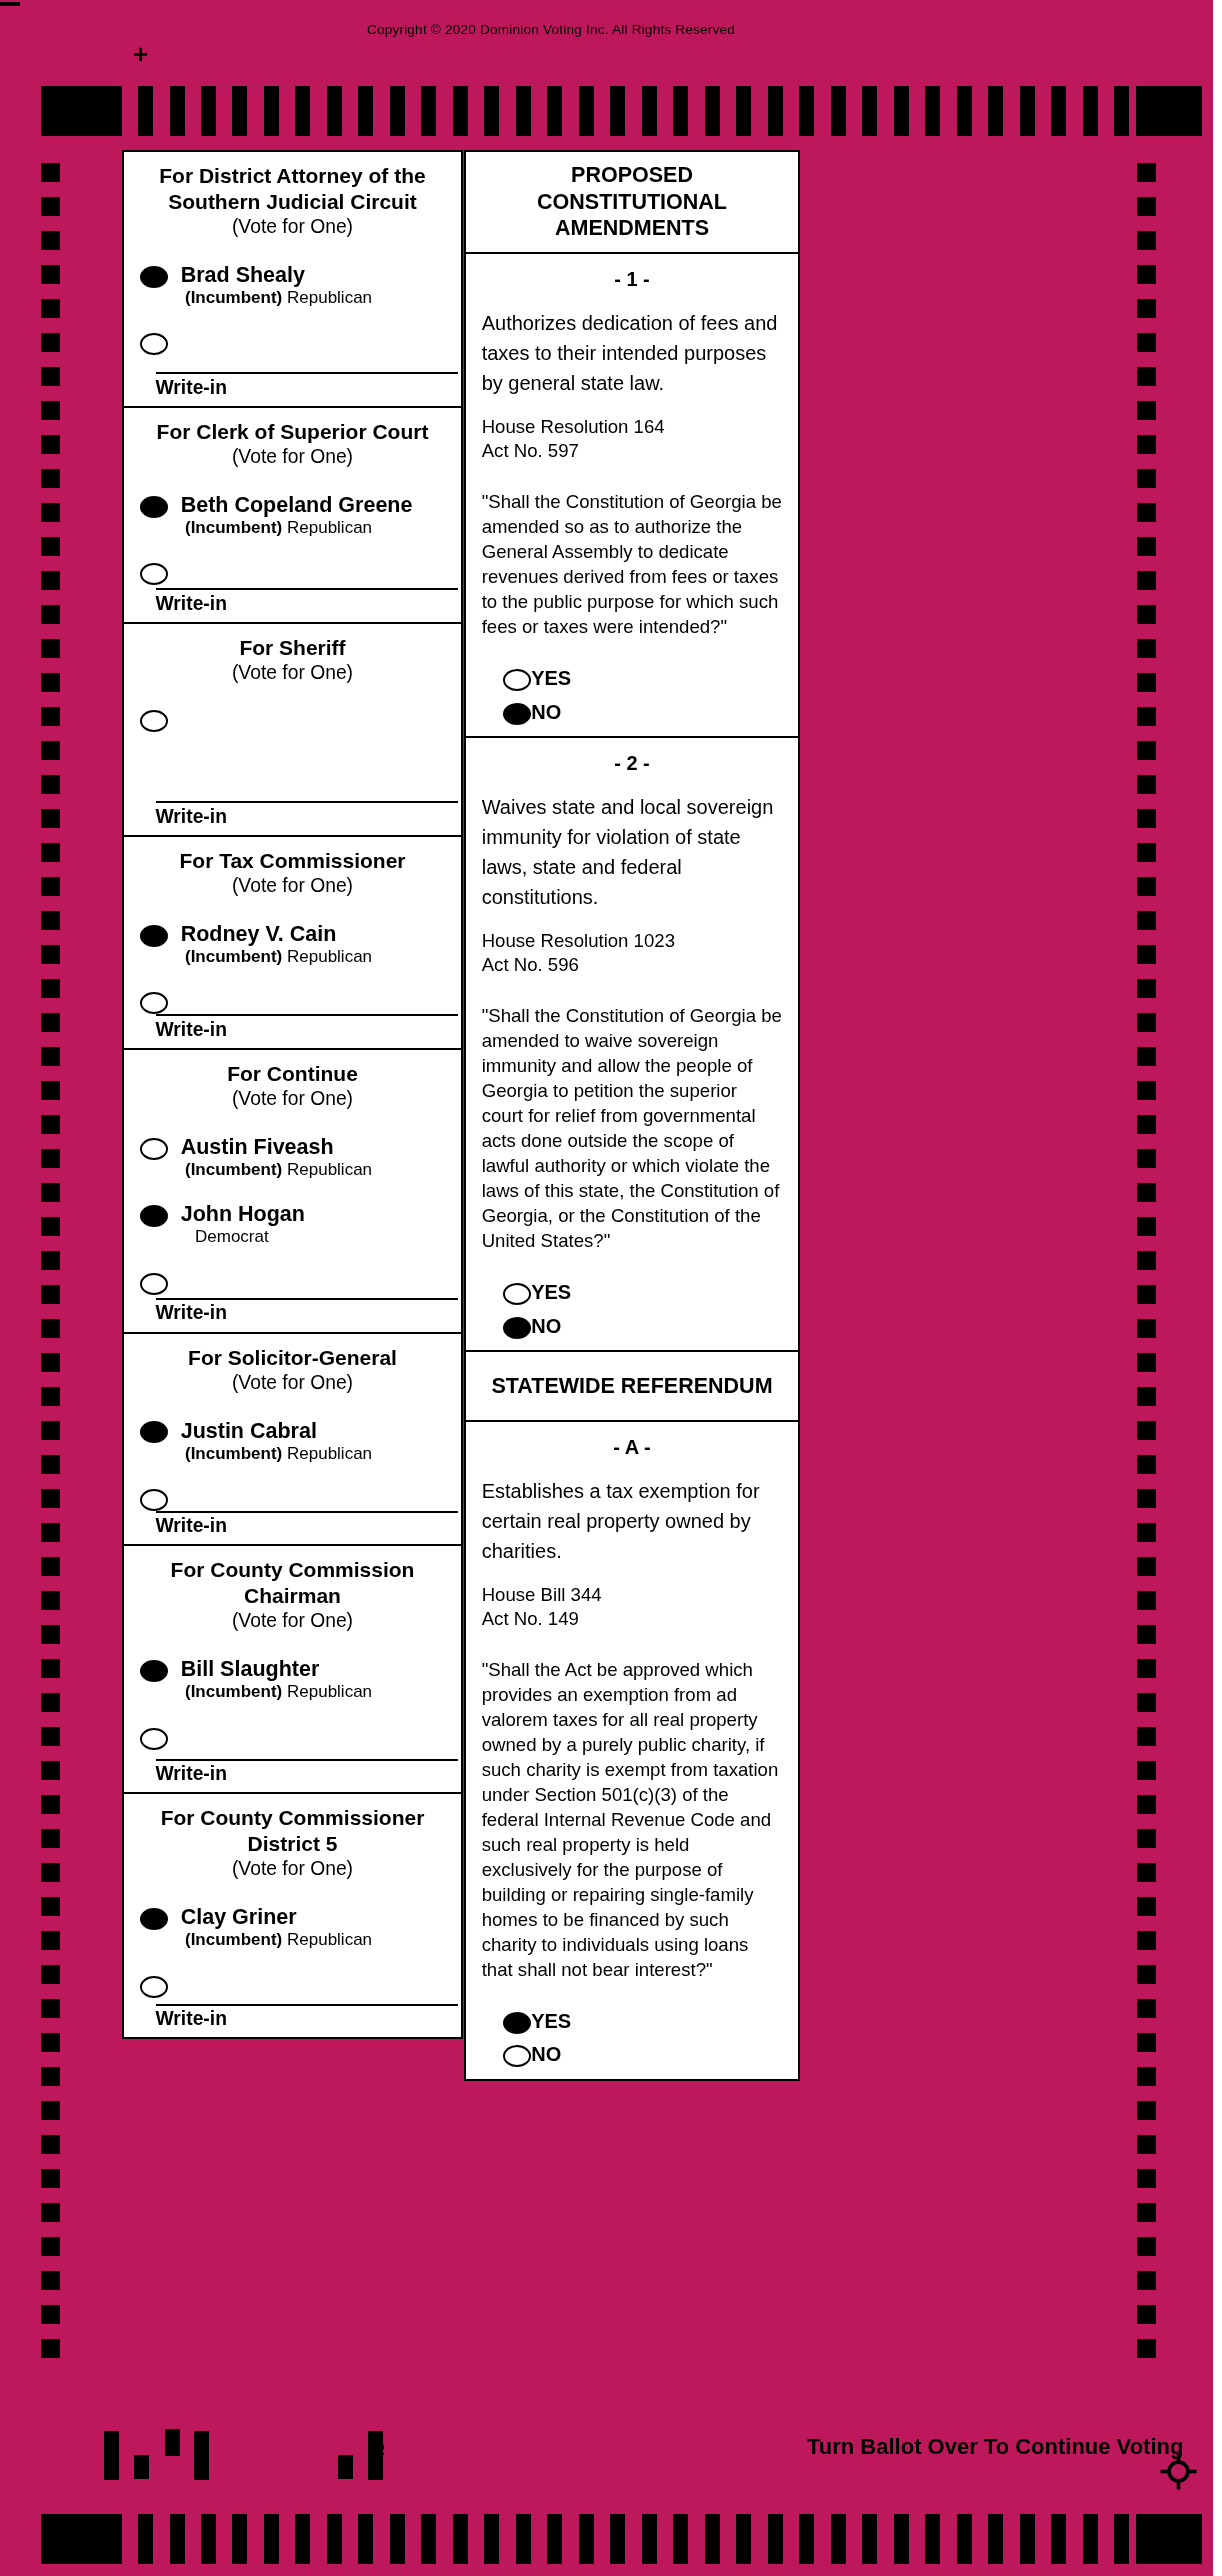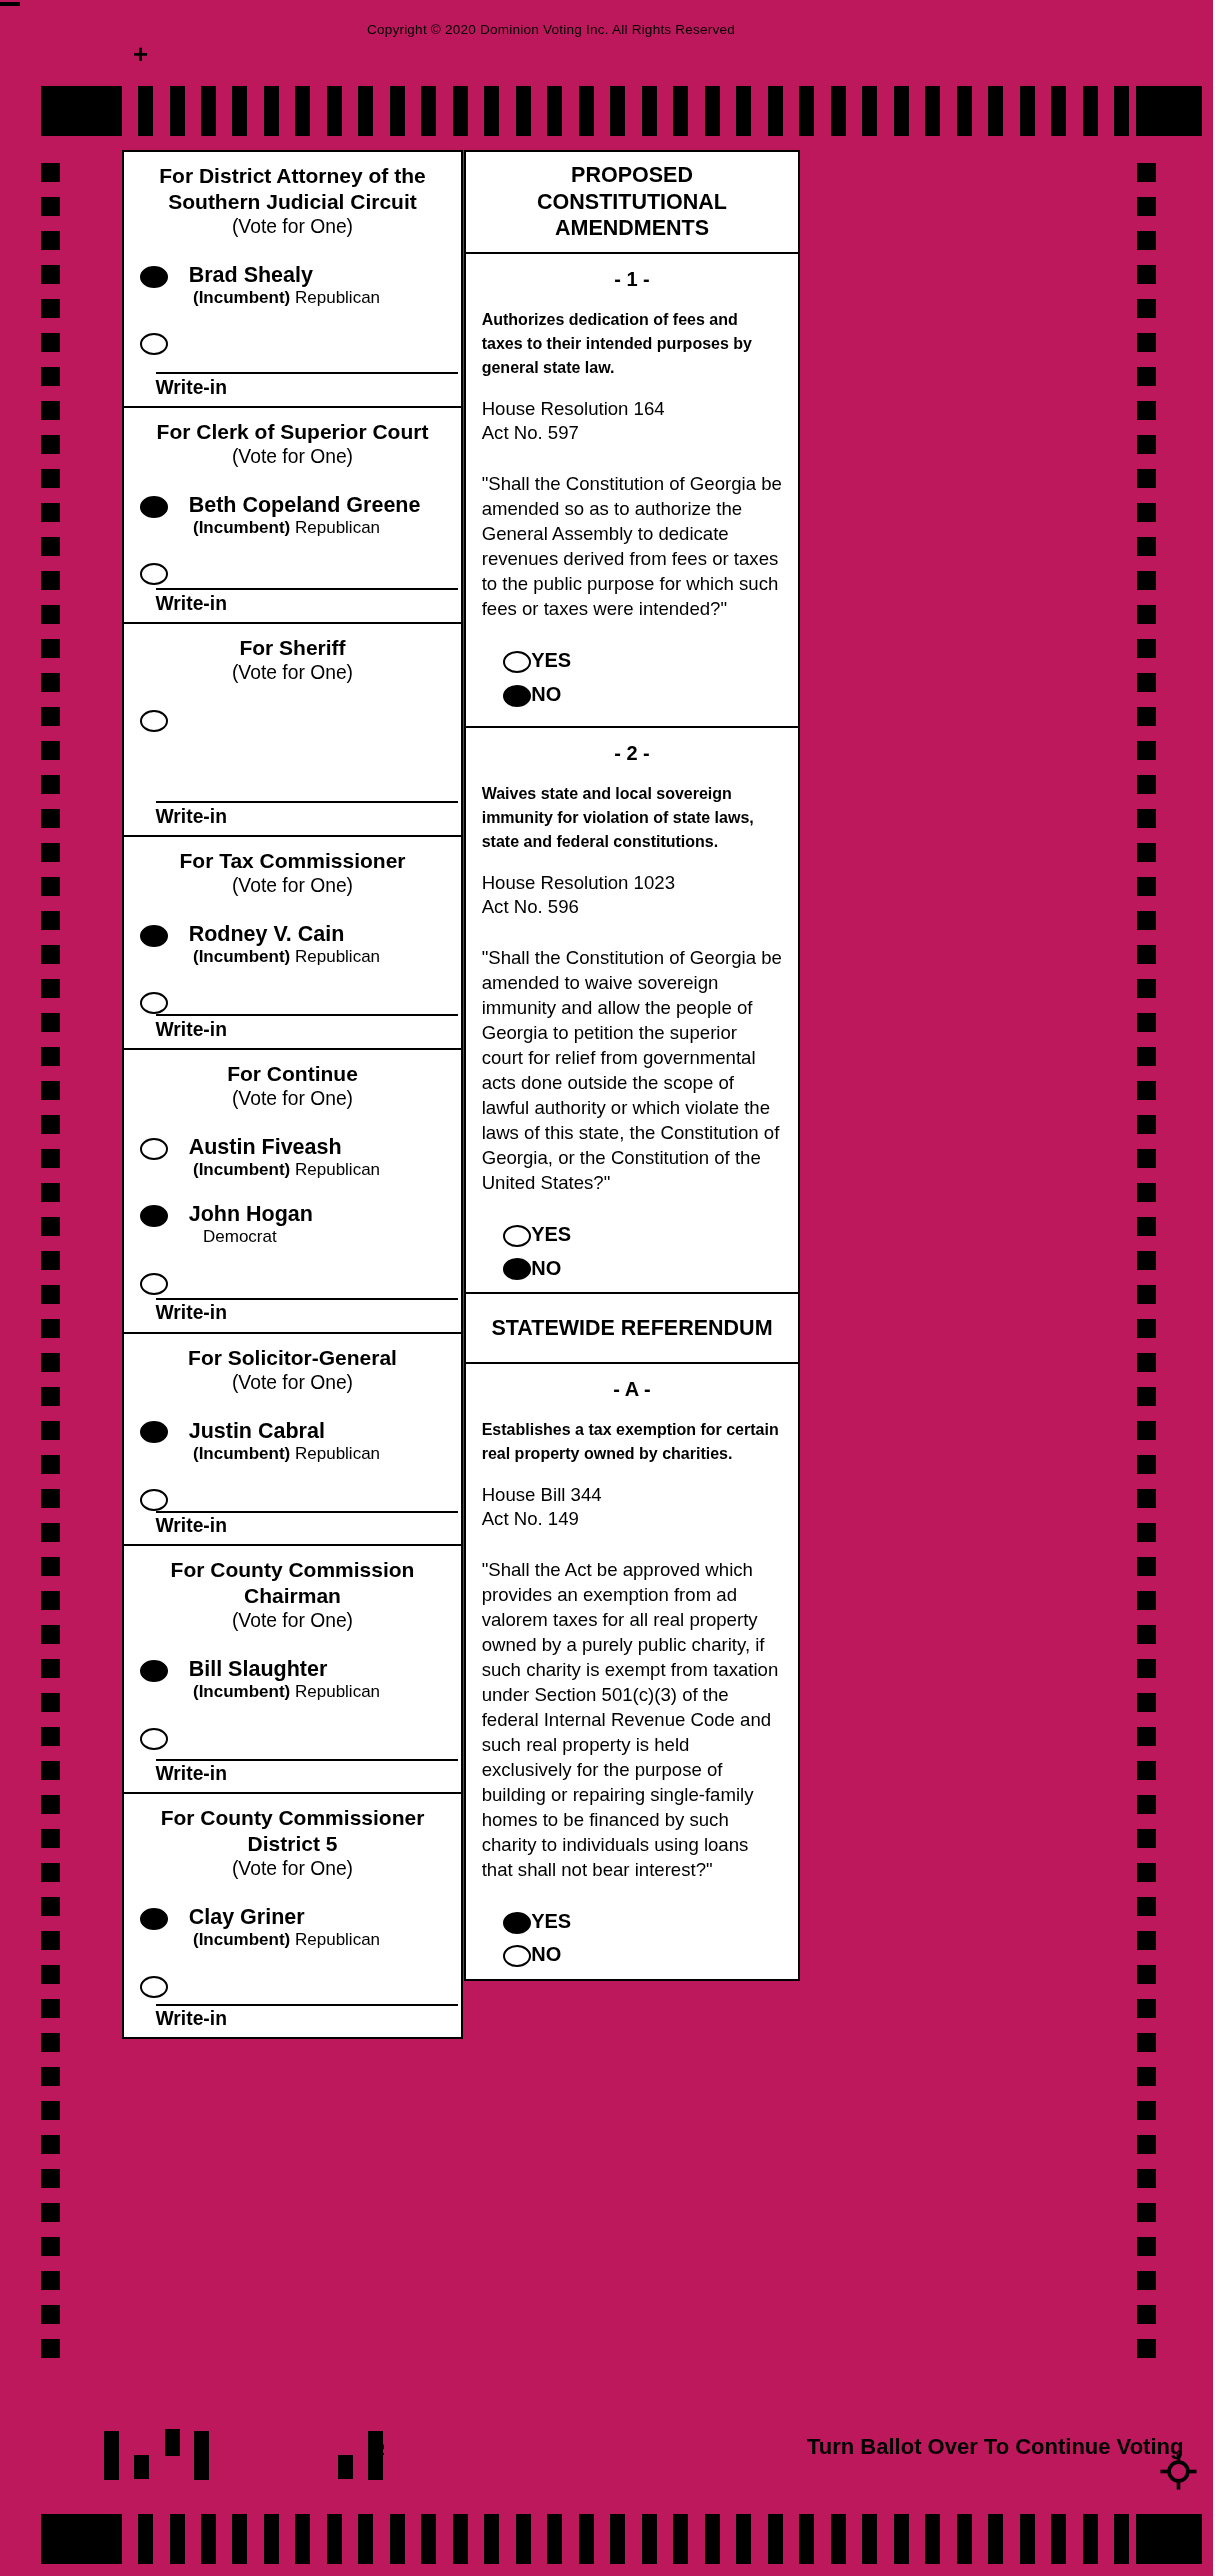"Brad Shealy" .cand-row { gap: 21px -> 13px }
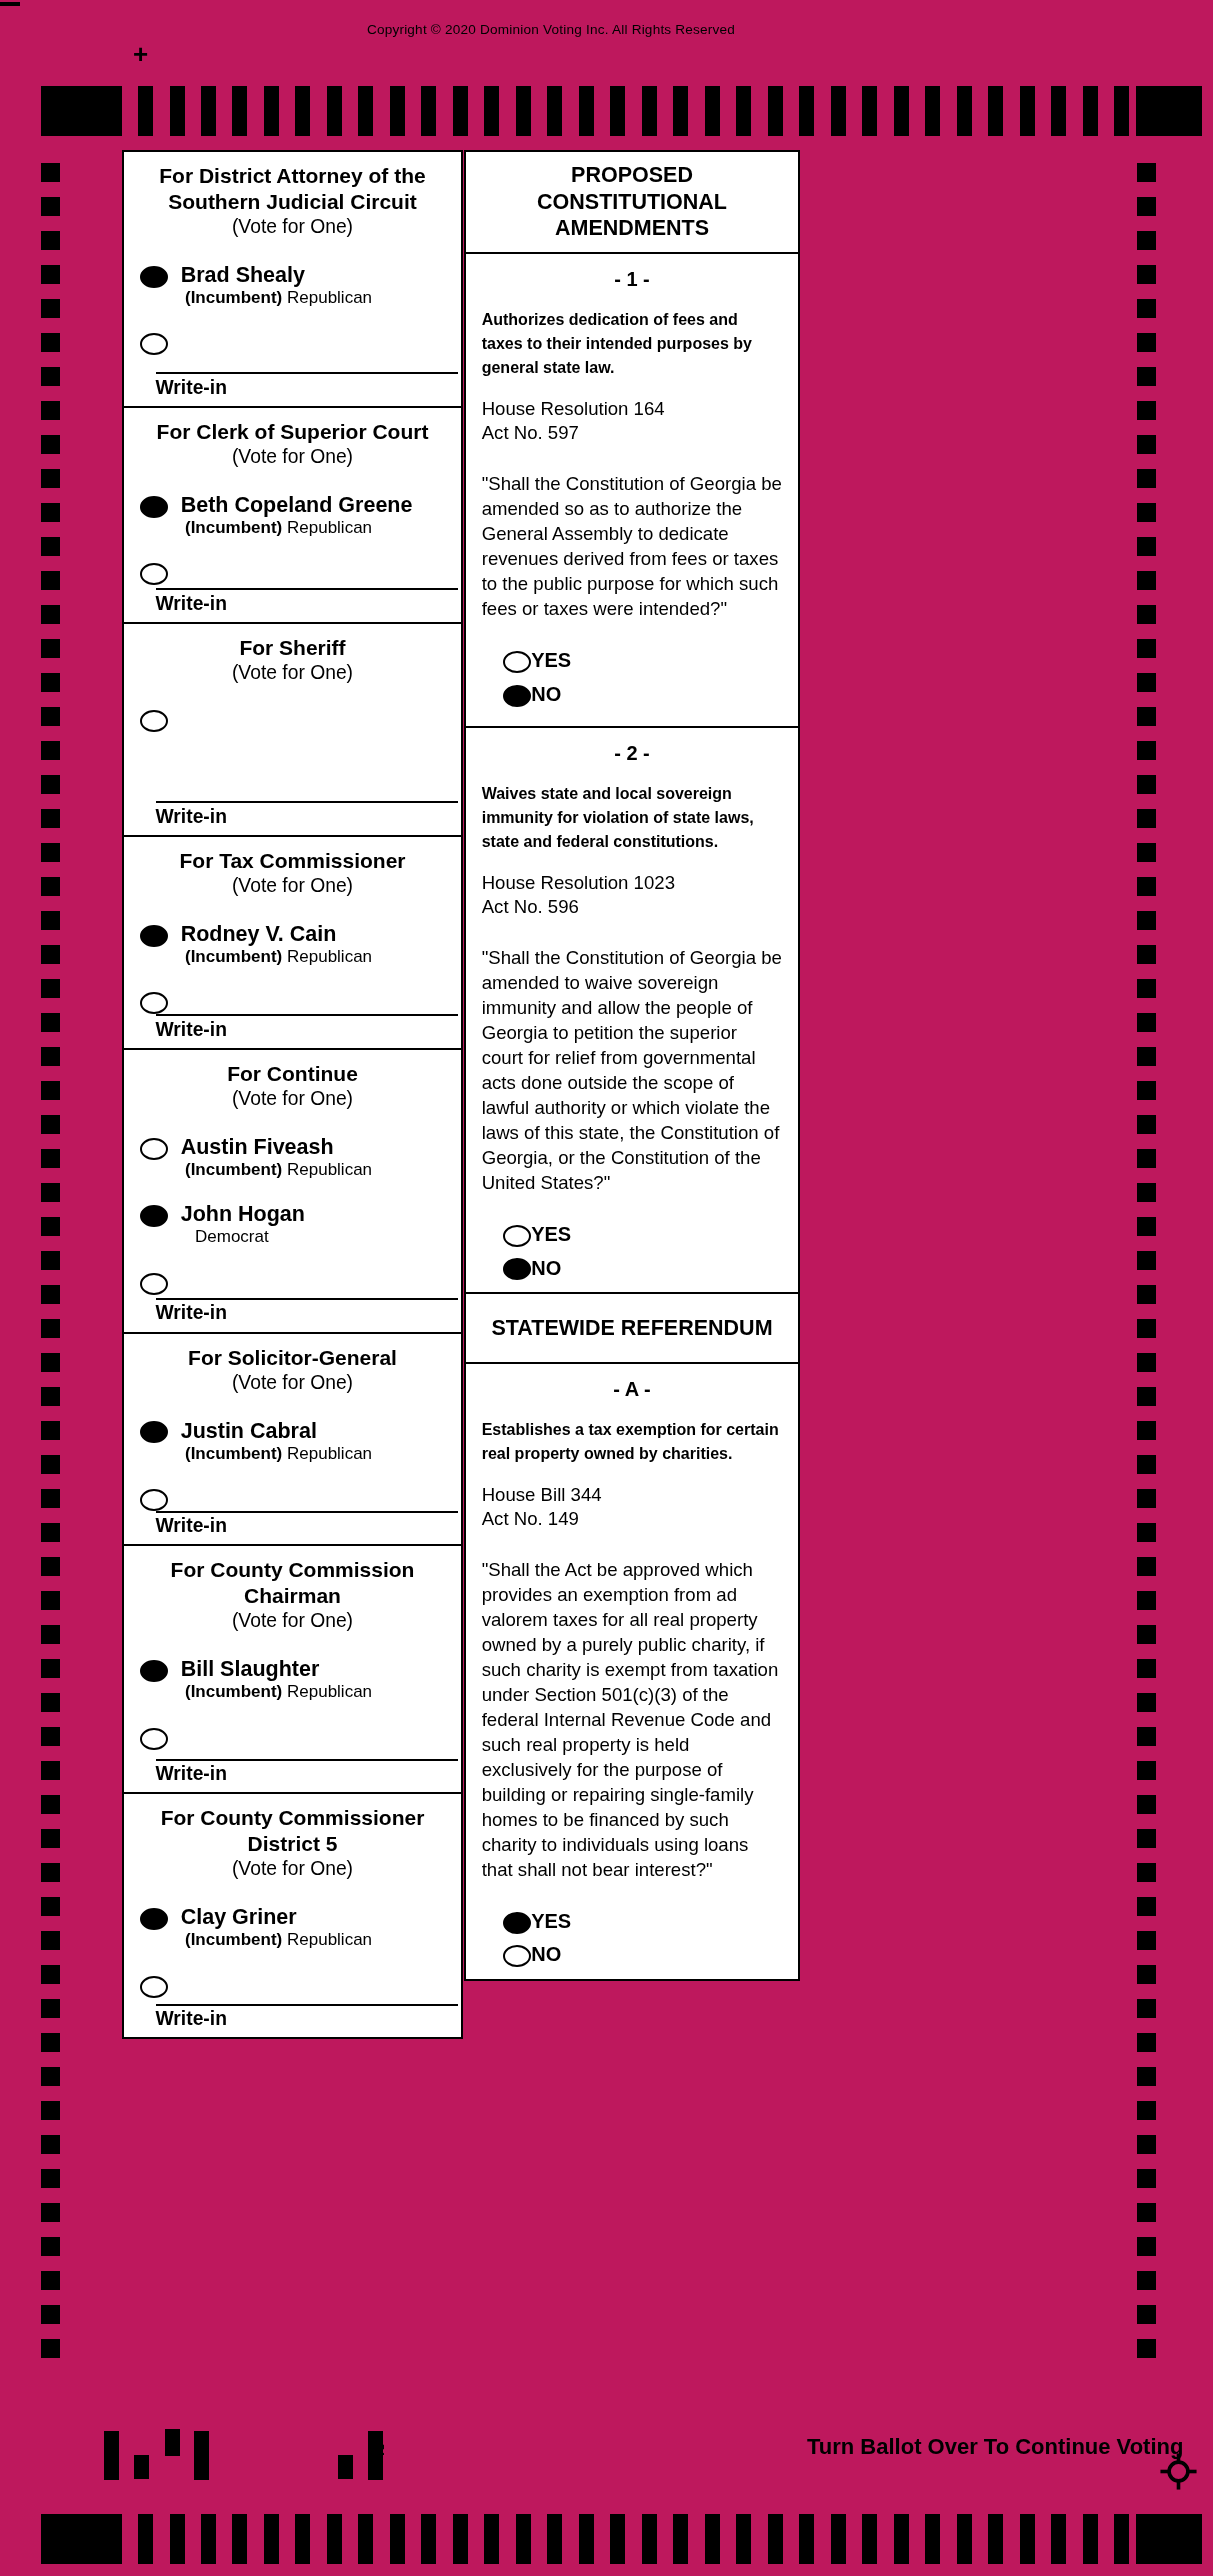"Authorizes dedication of fees and" .msummary { font-size: 16px -> 20px; font-weight: bold -> normal; line-height: 24px -> 30px }
